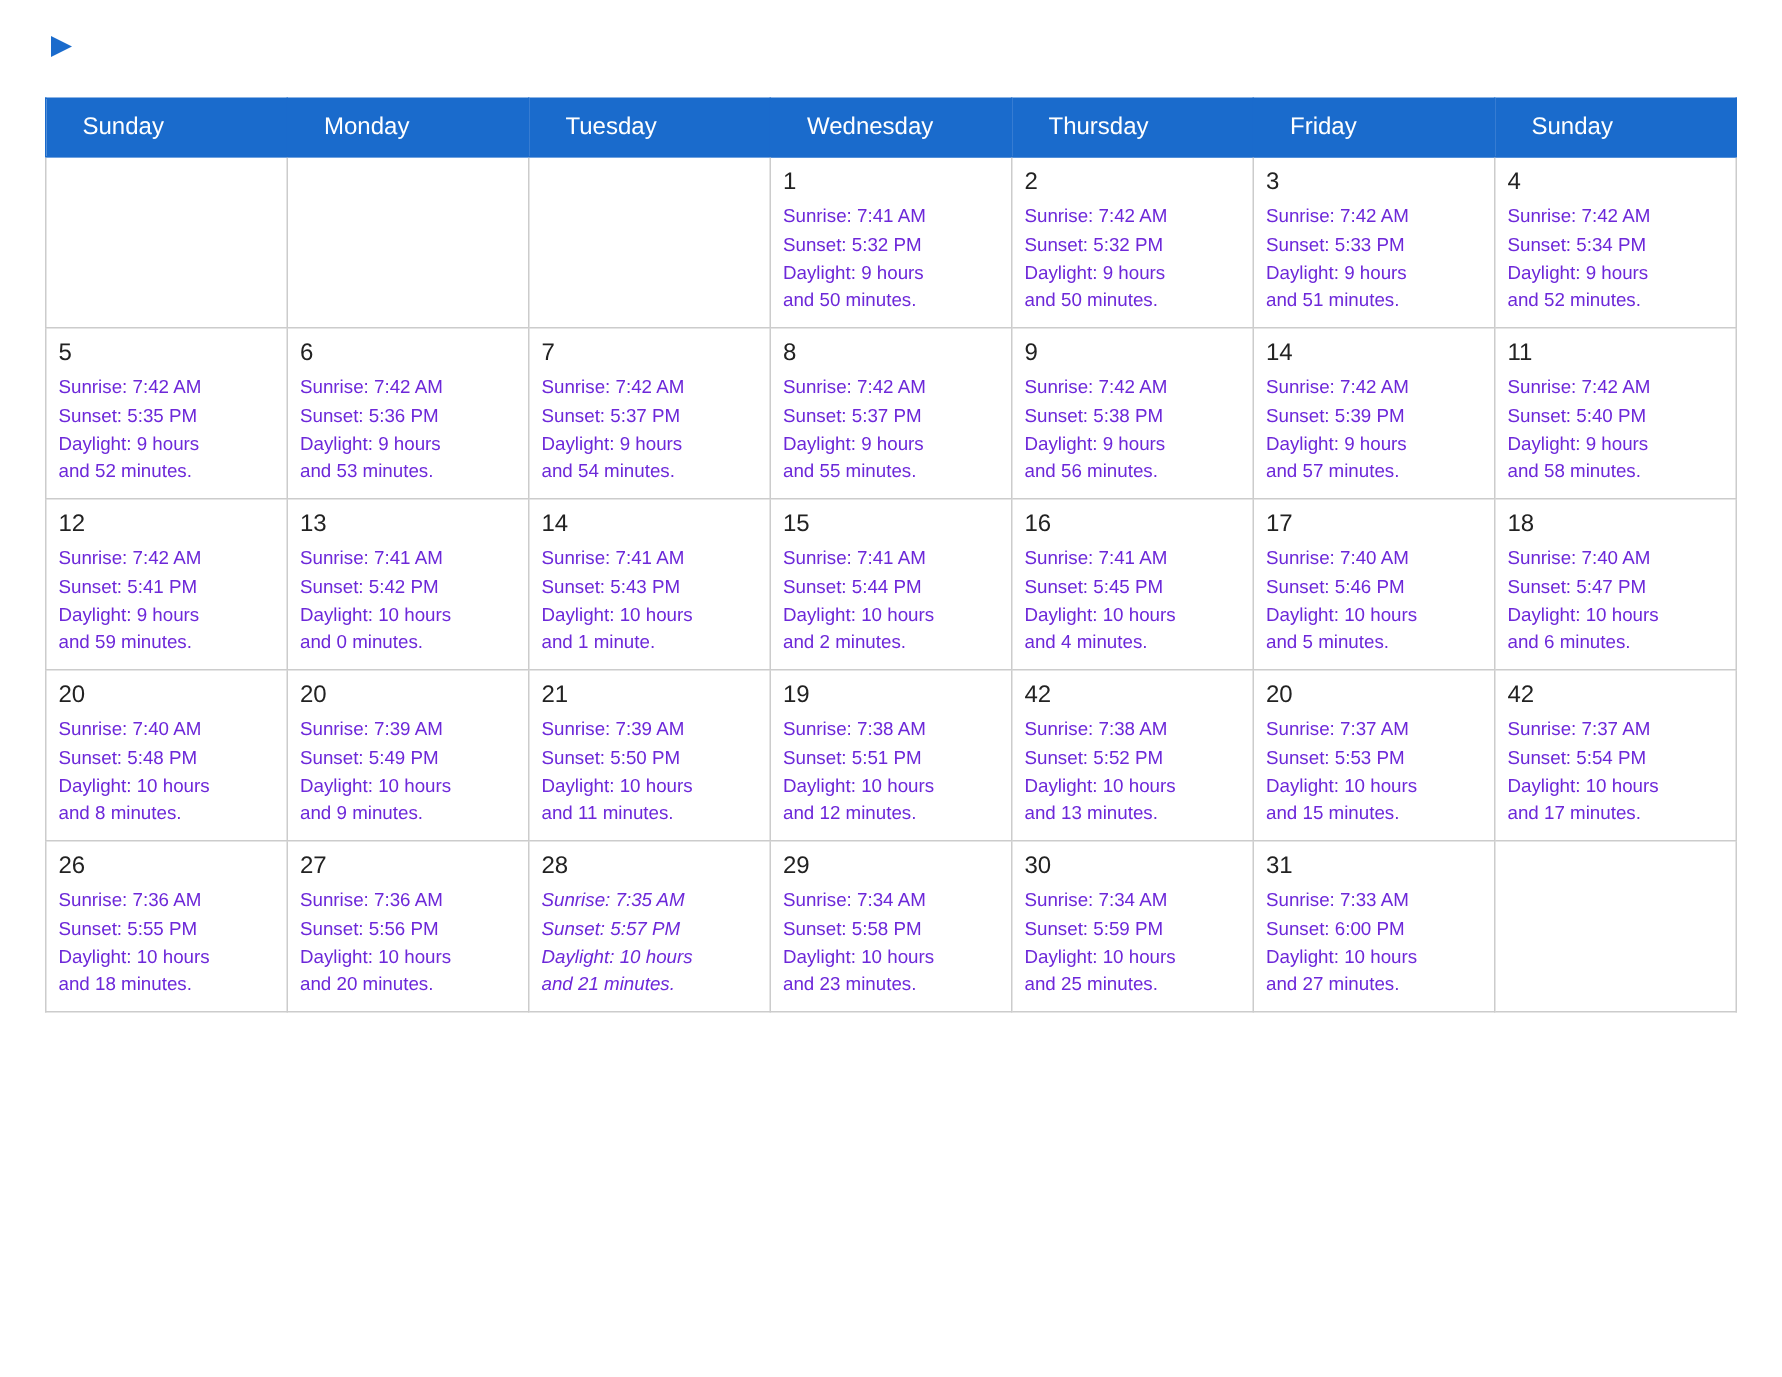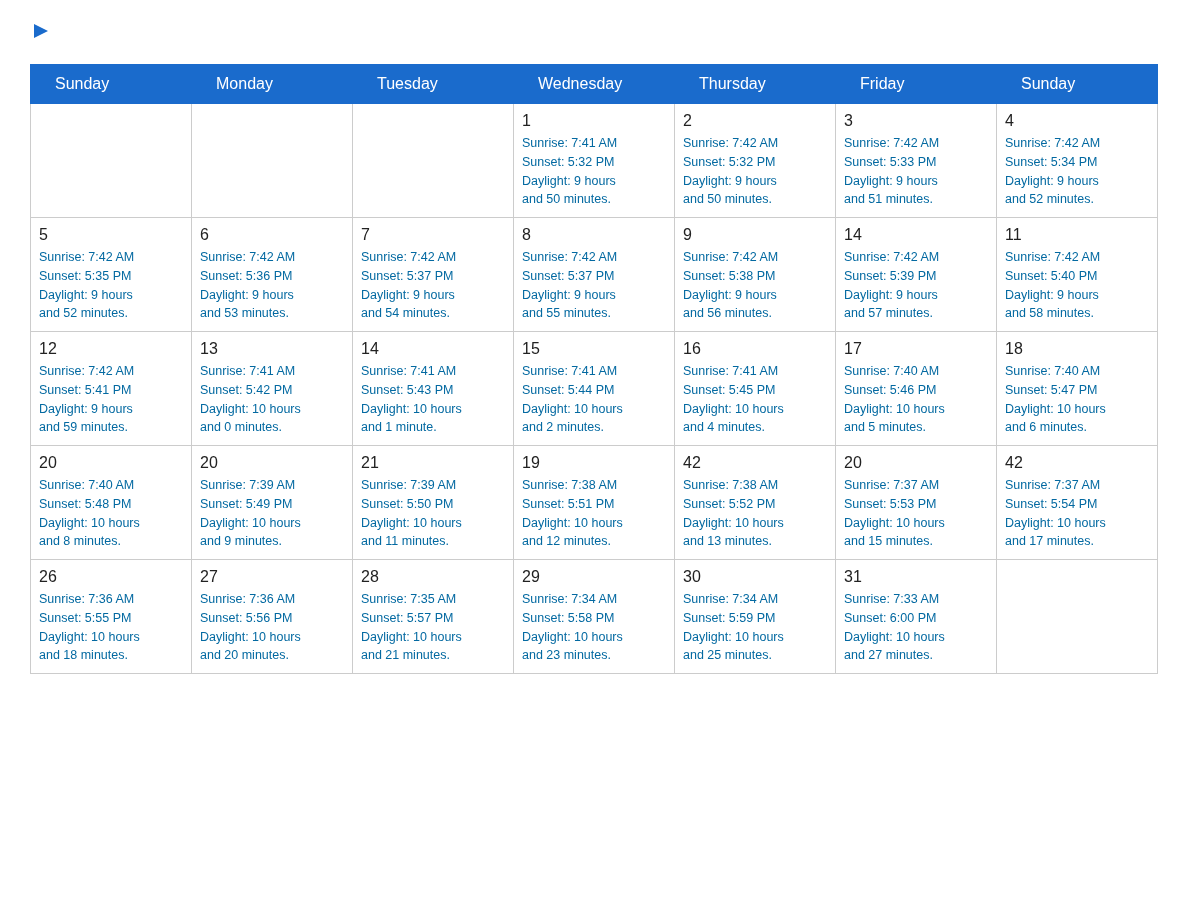"Sunrise: 7:41 AM" .day-info { color: #0369a1 -> #6d28d9 }
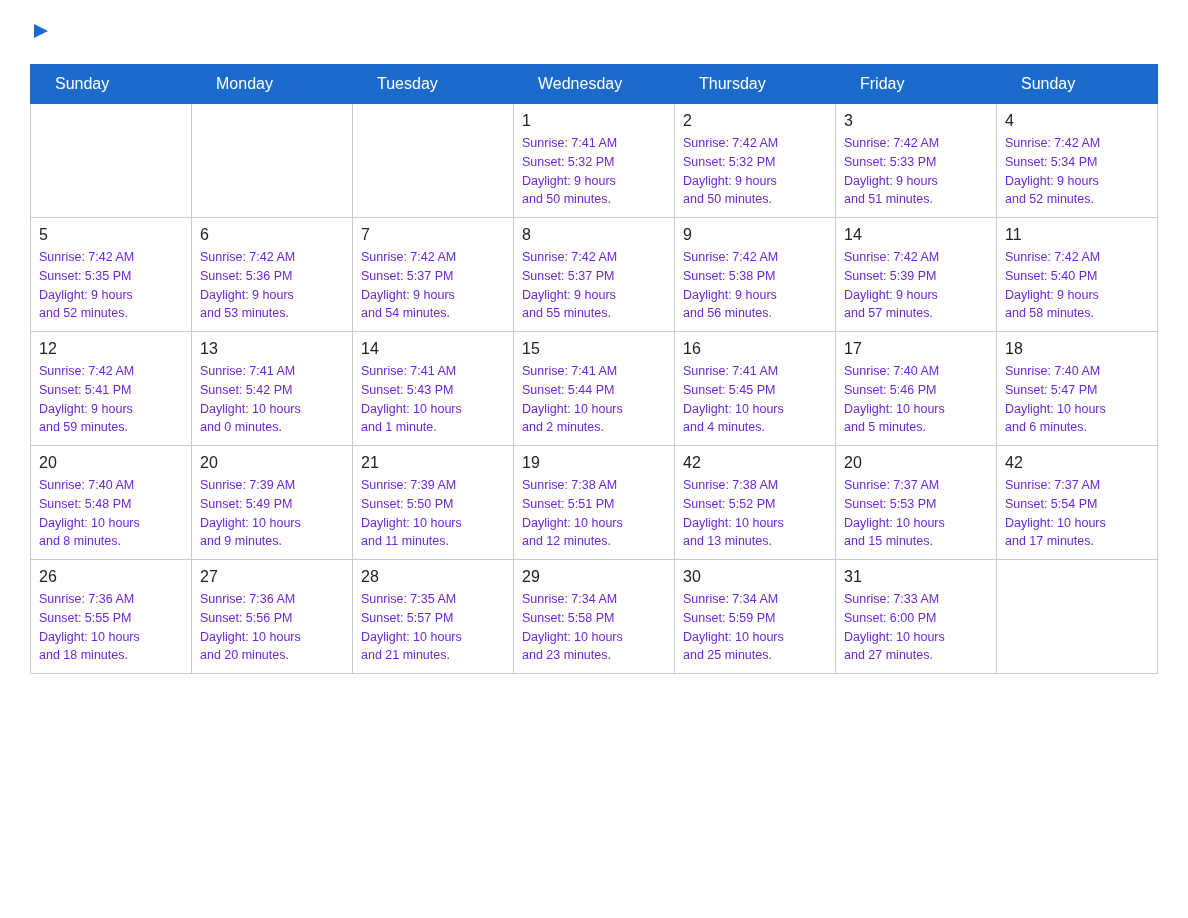"Sunrise: 7:35 AM" div.day-info { font-style: none -> italic }
